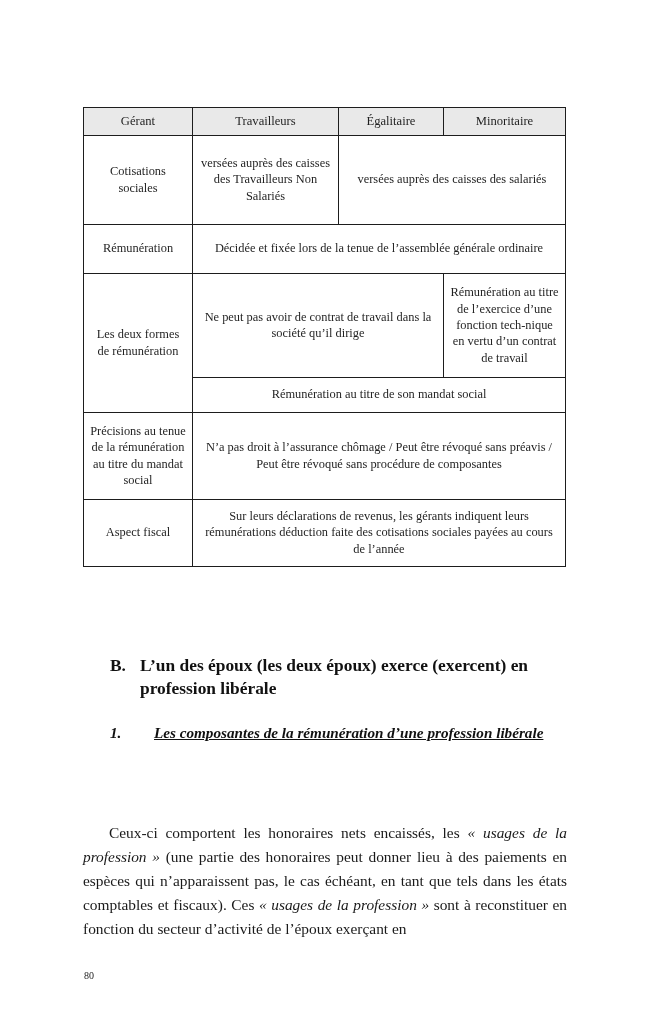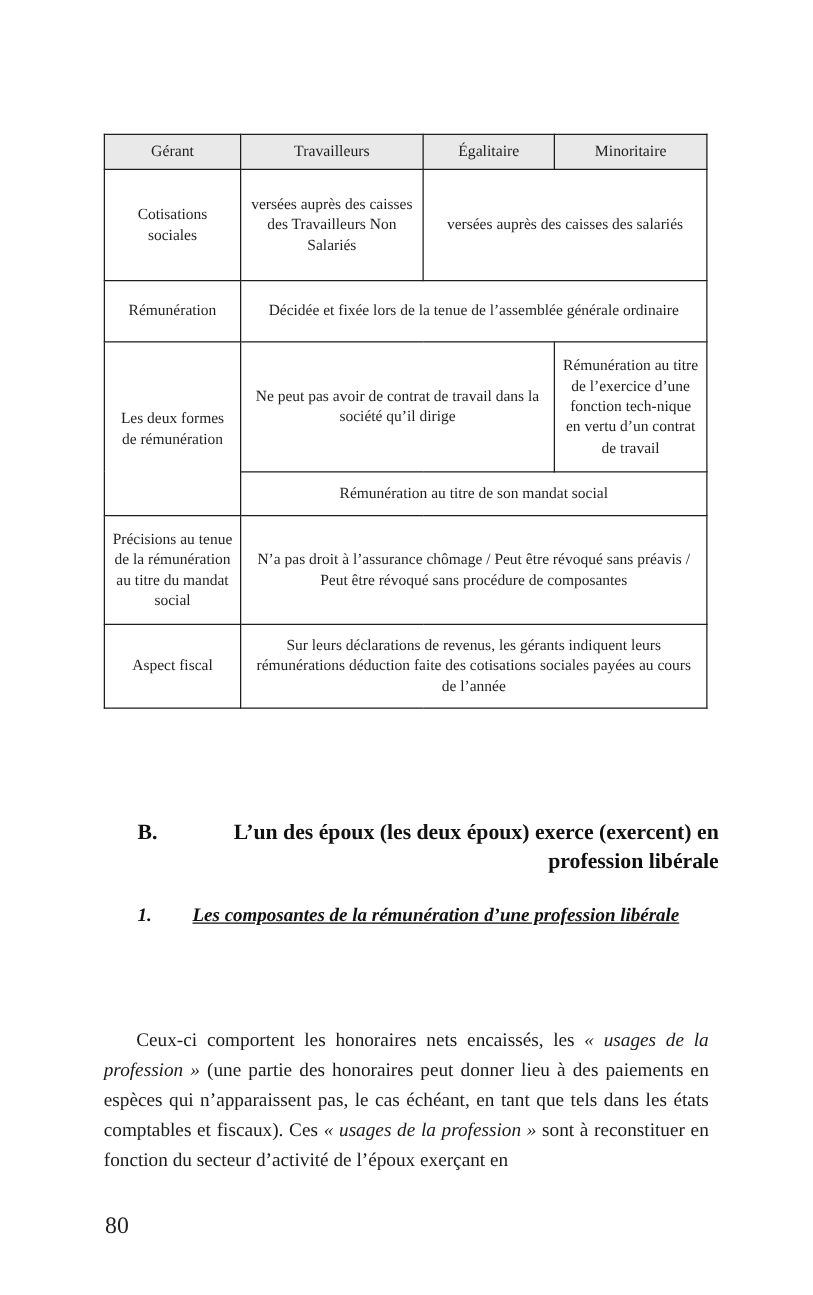"L’un des époux (les deux" .heading-b .hb-text { text-align: right -> none }
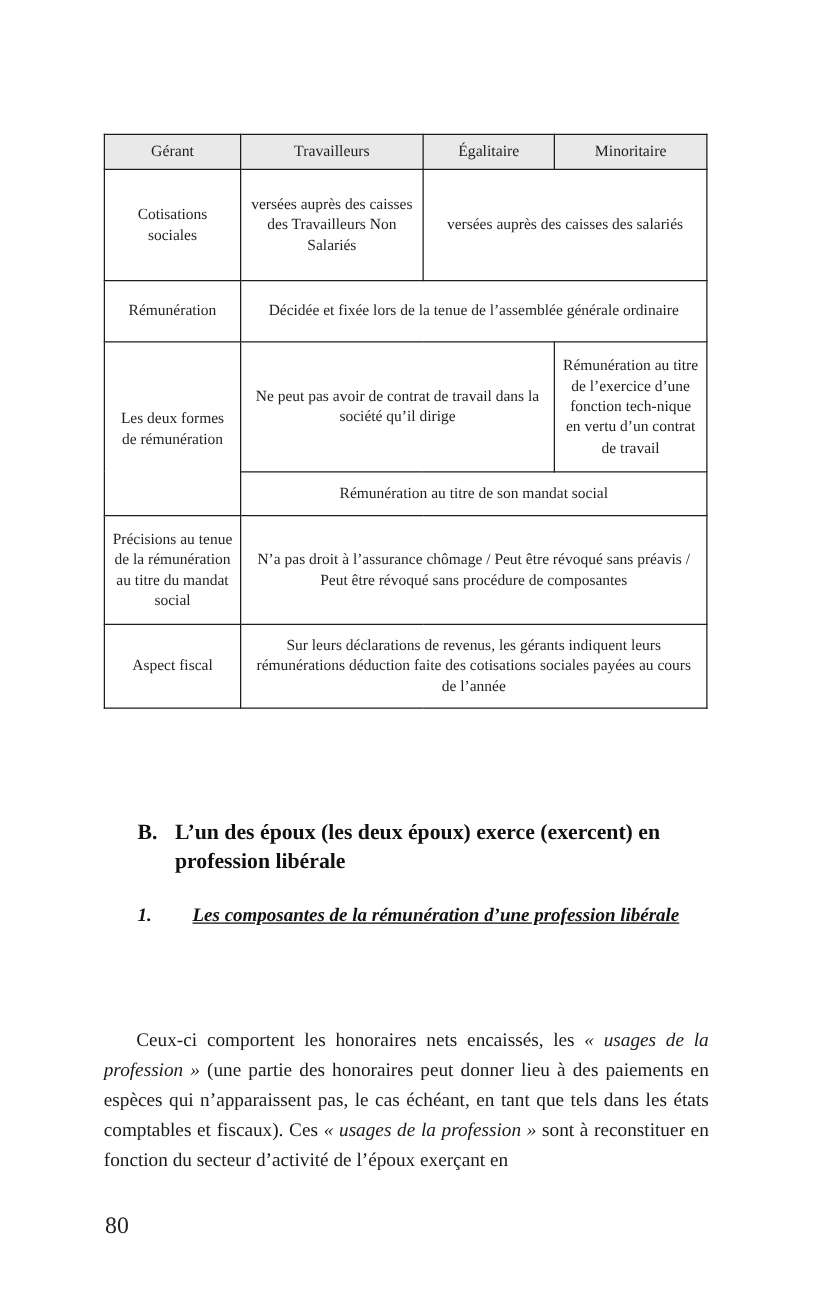"80" .folio { font-size: 19px -> 10px }
